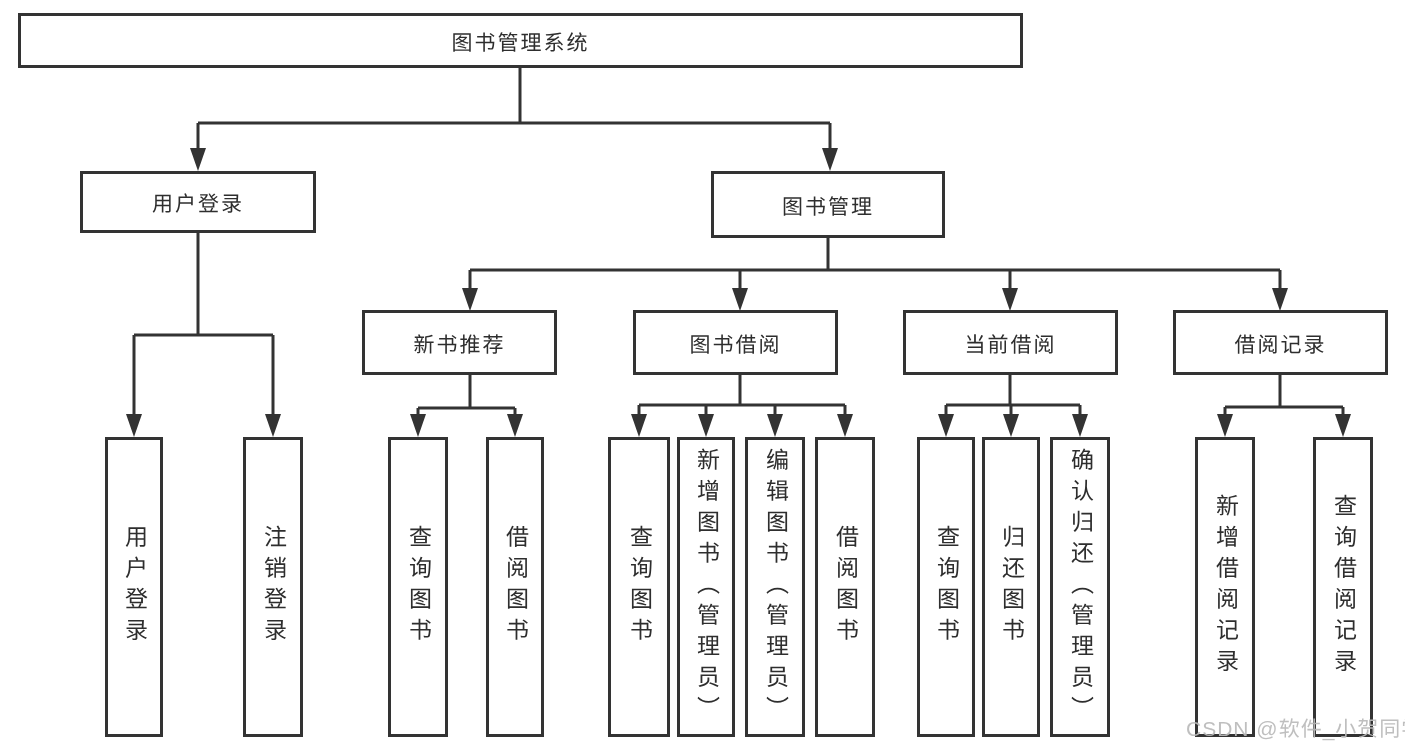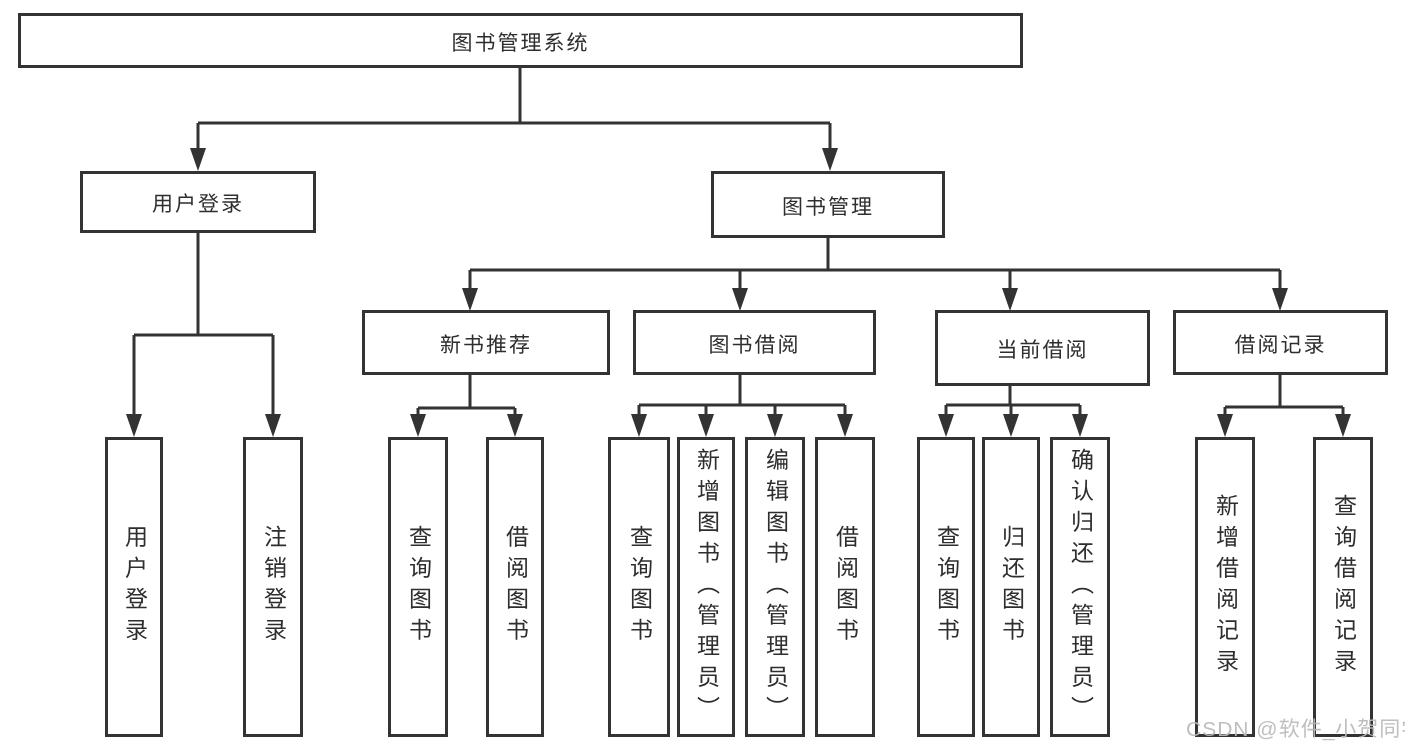"新书推荐" div.node { width: 248px -> 195px }
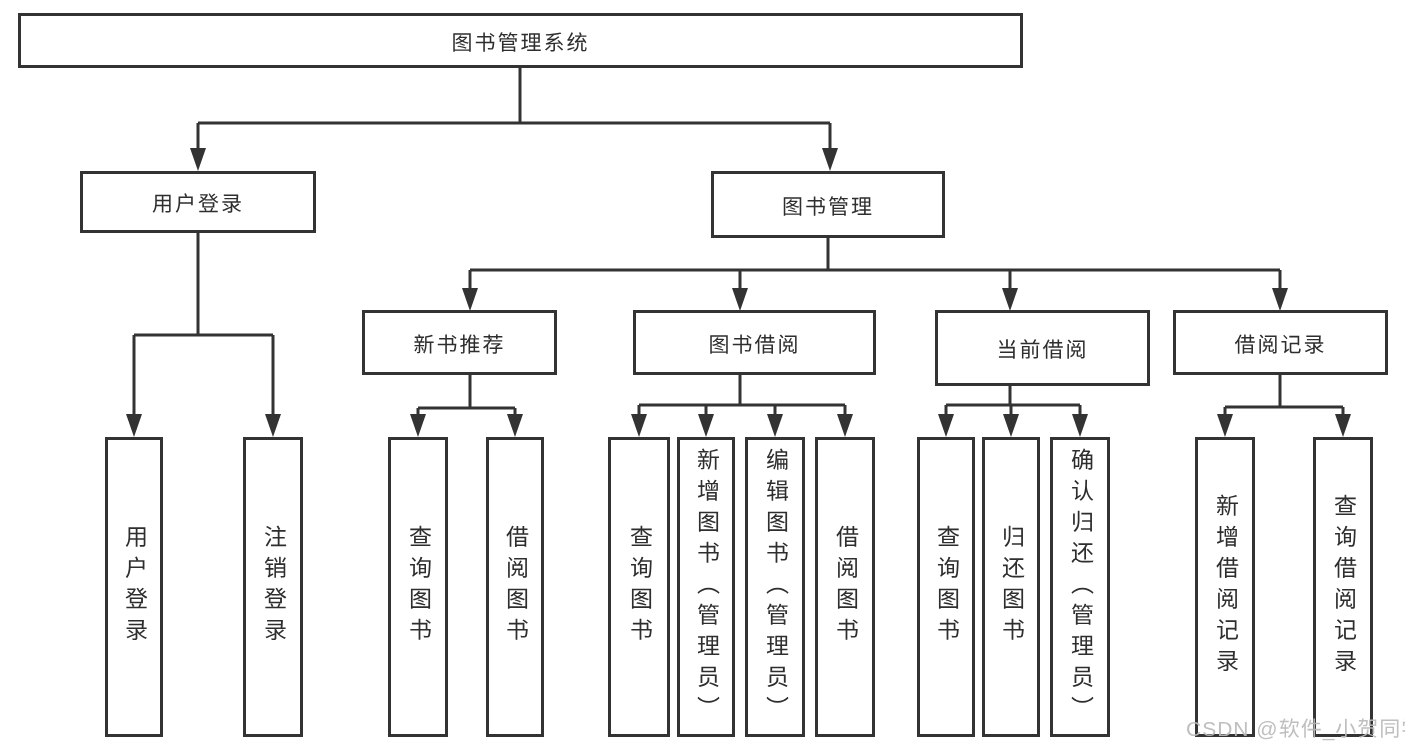"图书借阅" div.node { width: 243px -> 205px }
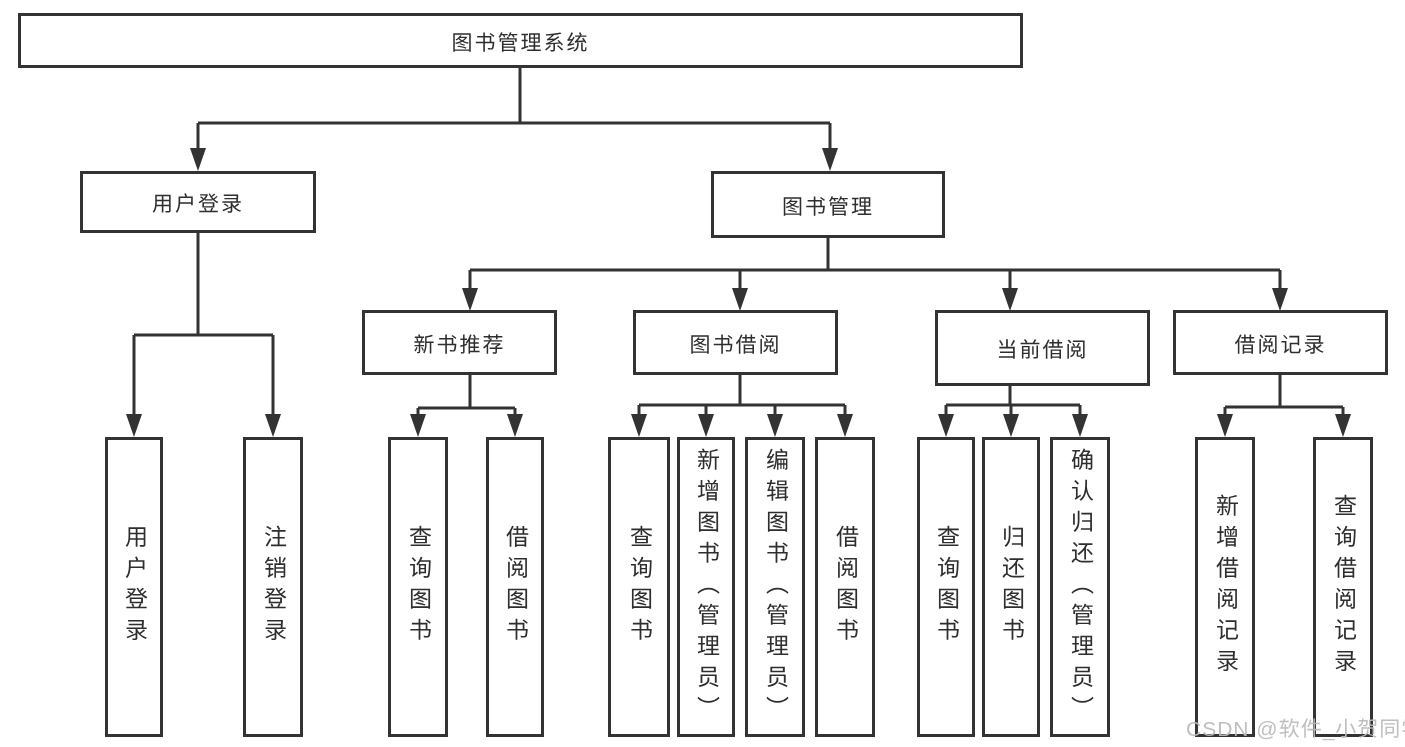"当前借阅" div.node { height: 76px -> 65px; margin-left: 32px -> none }
